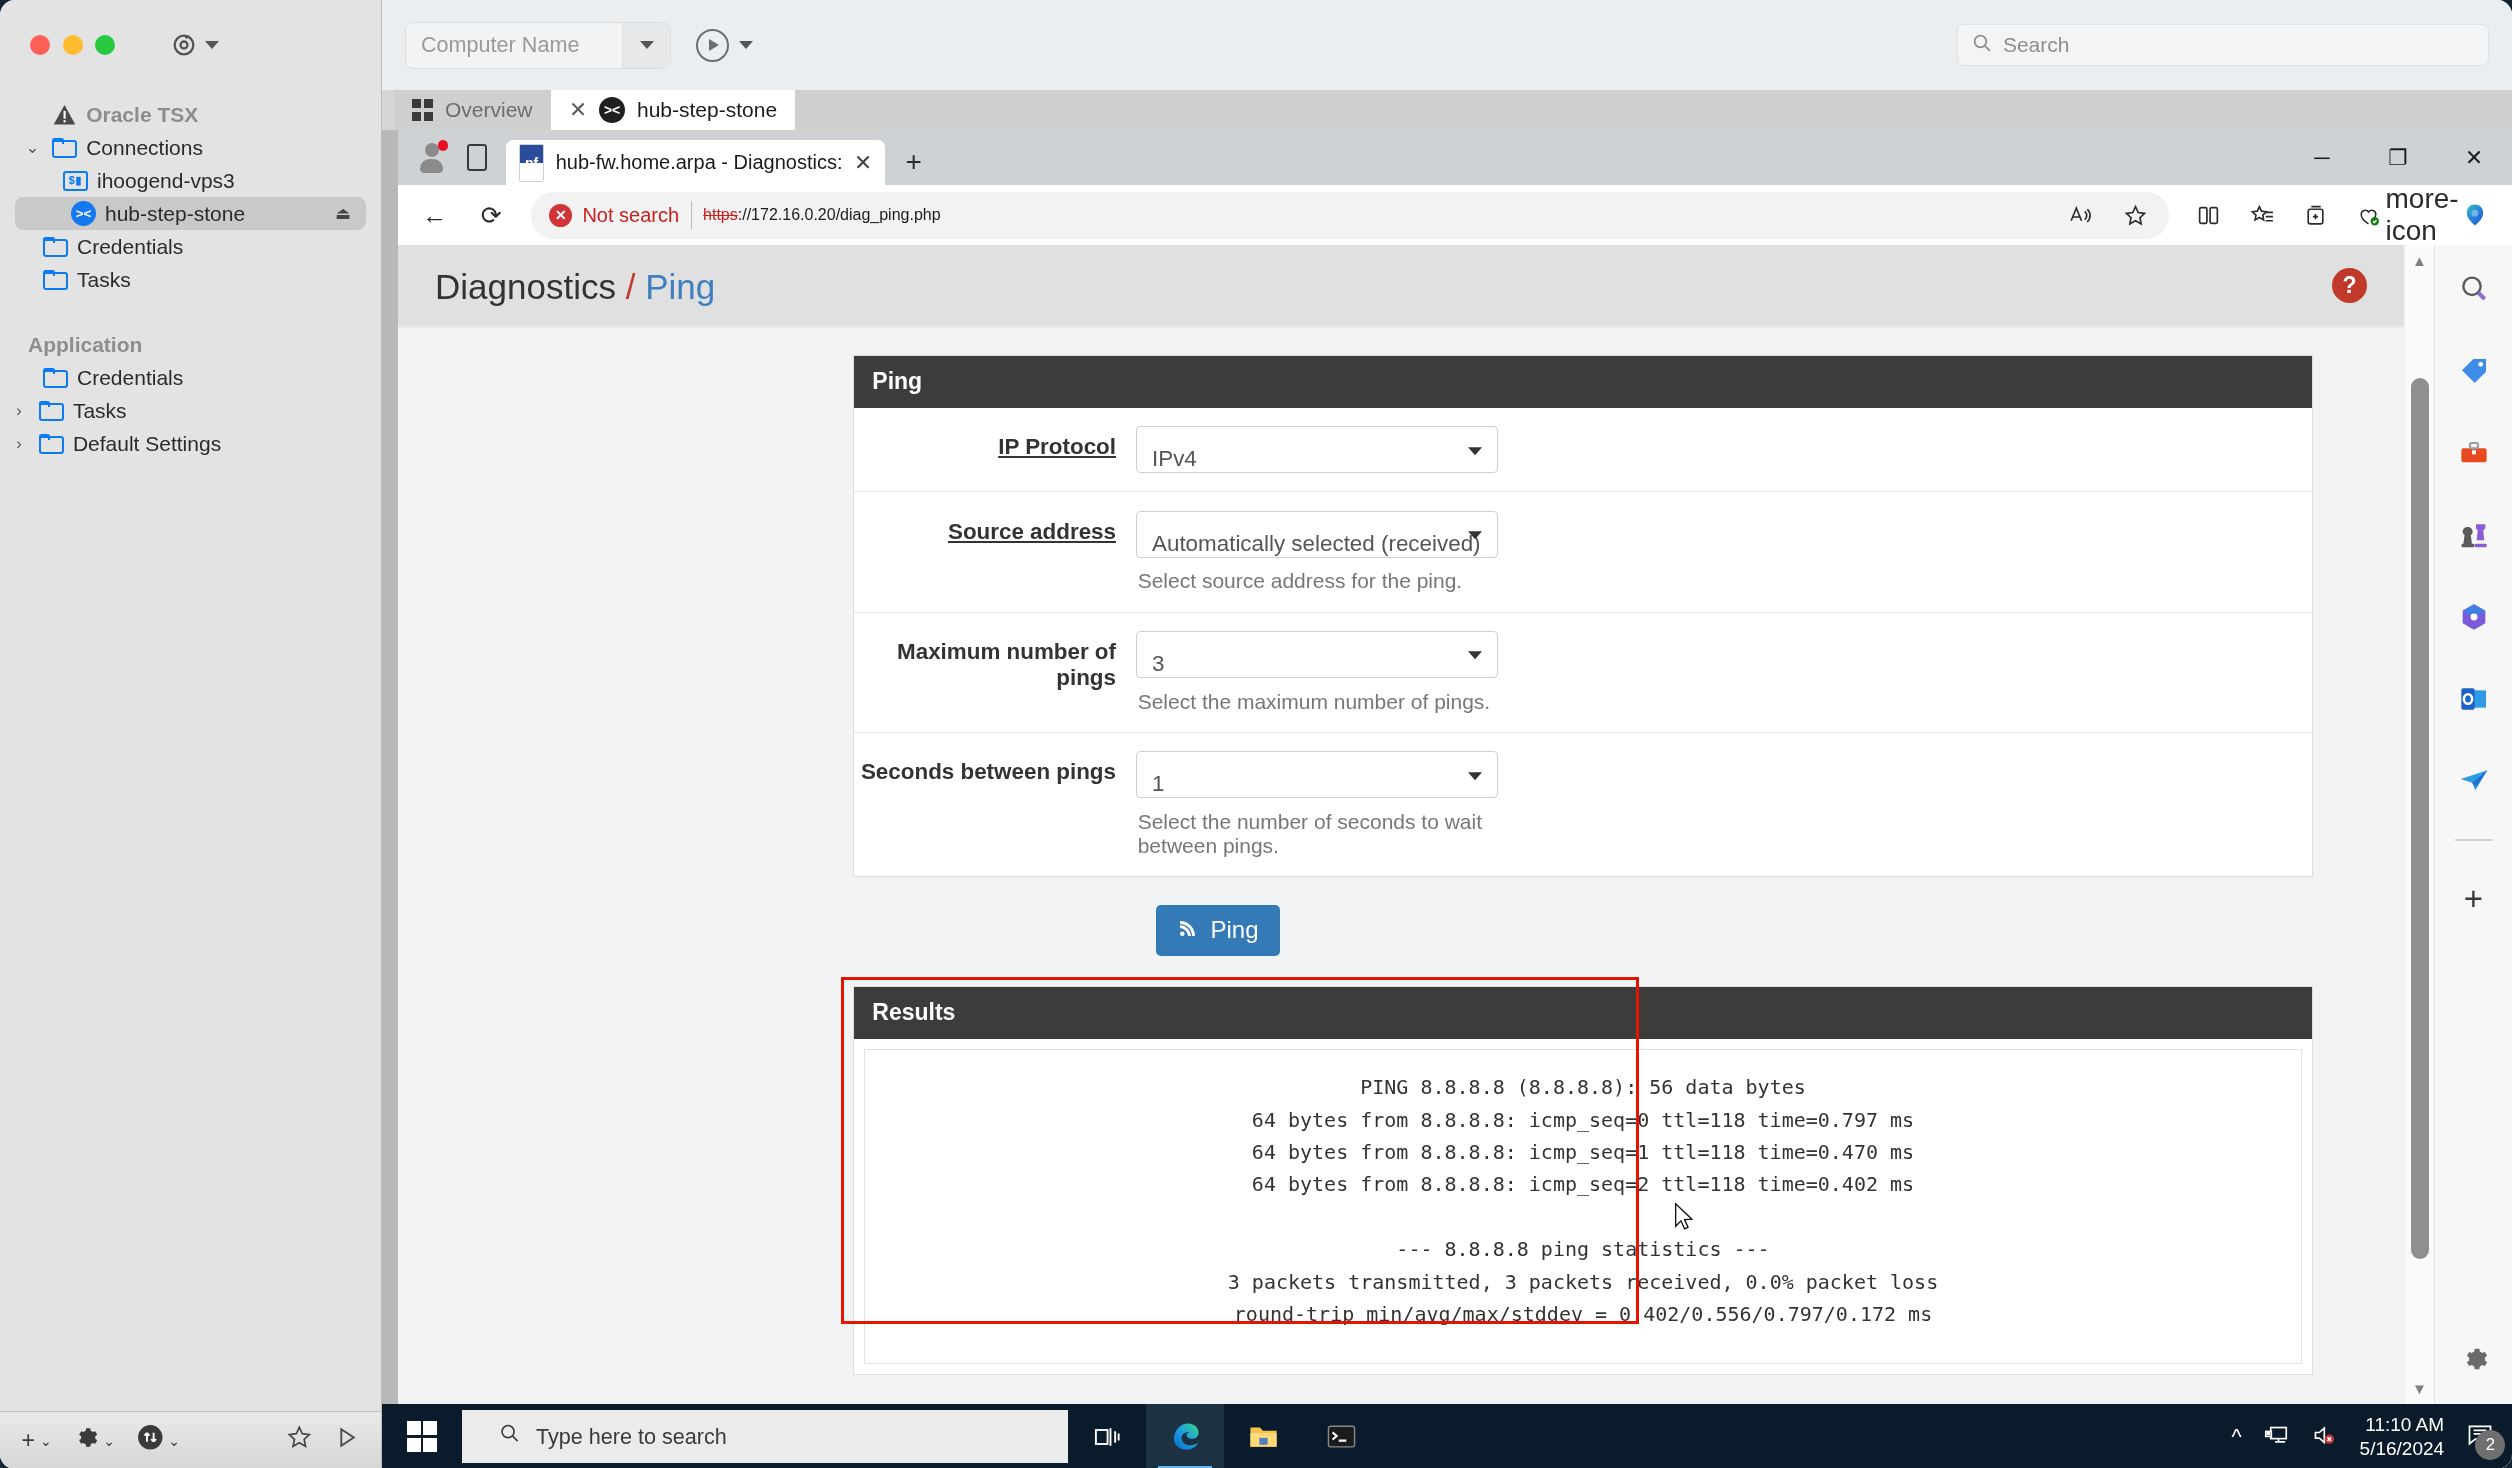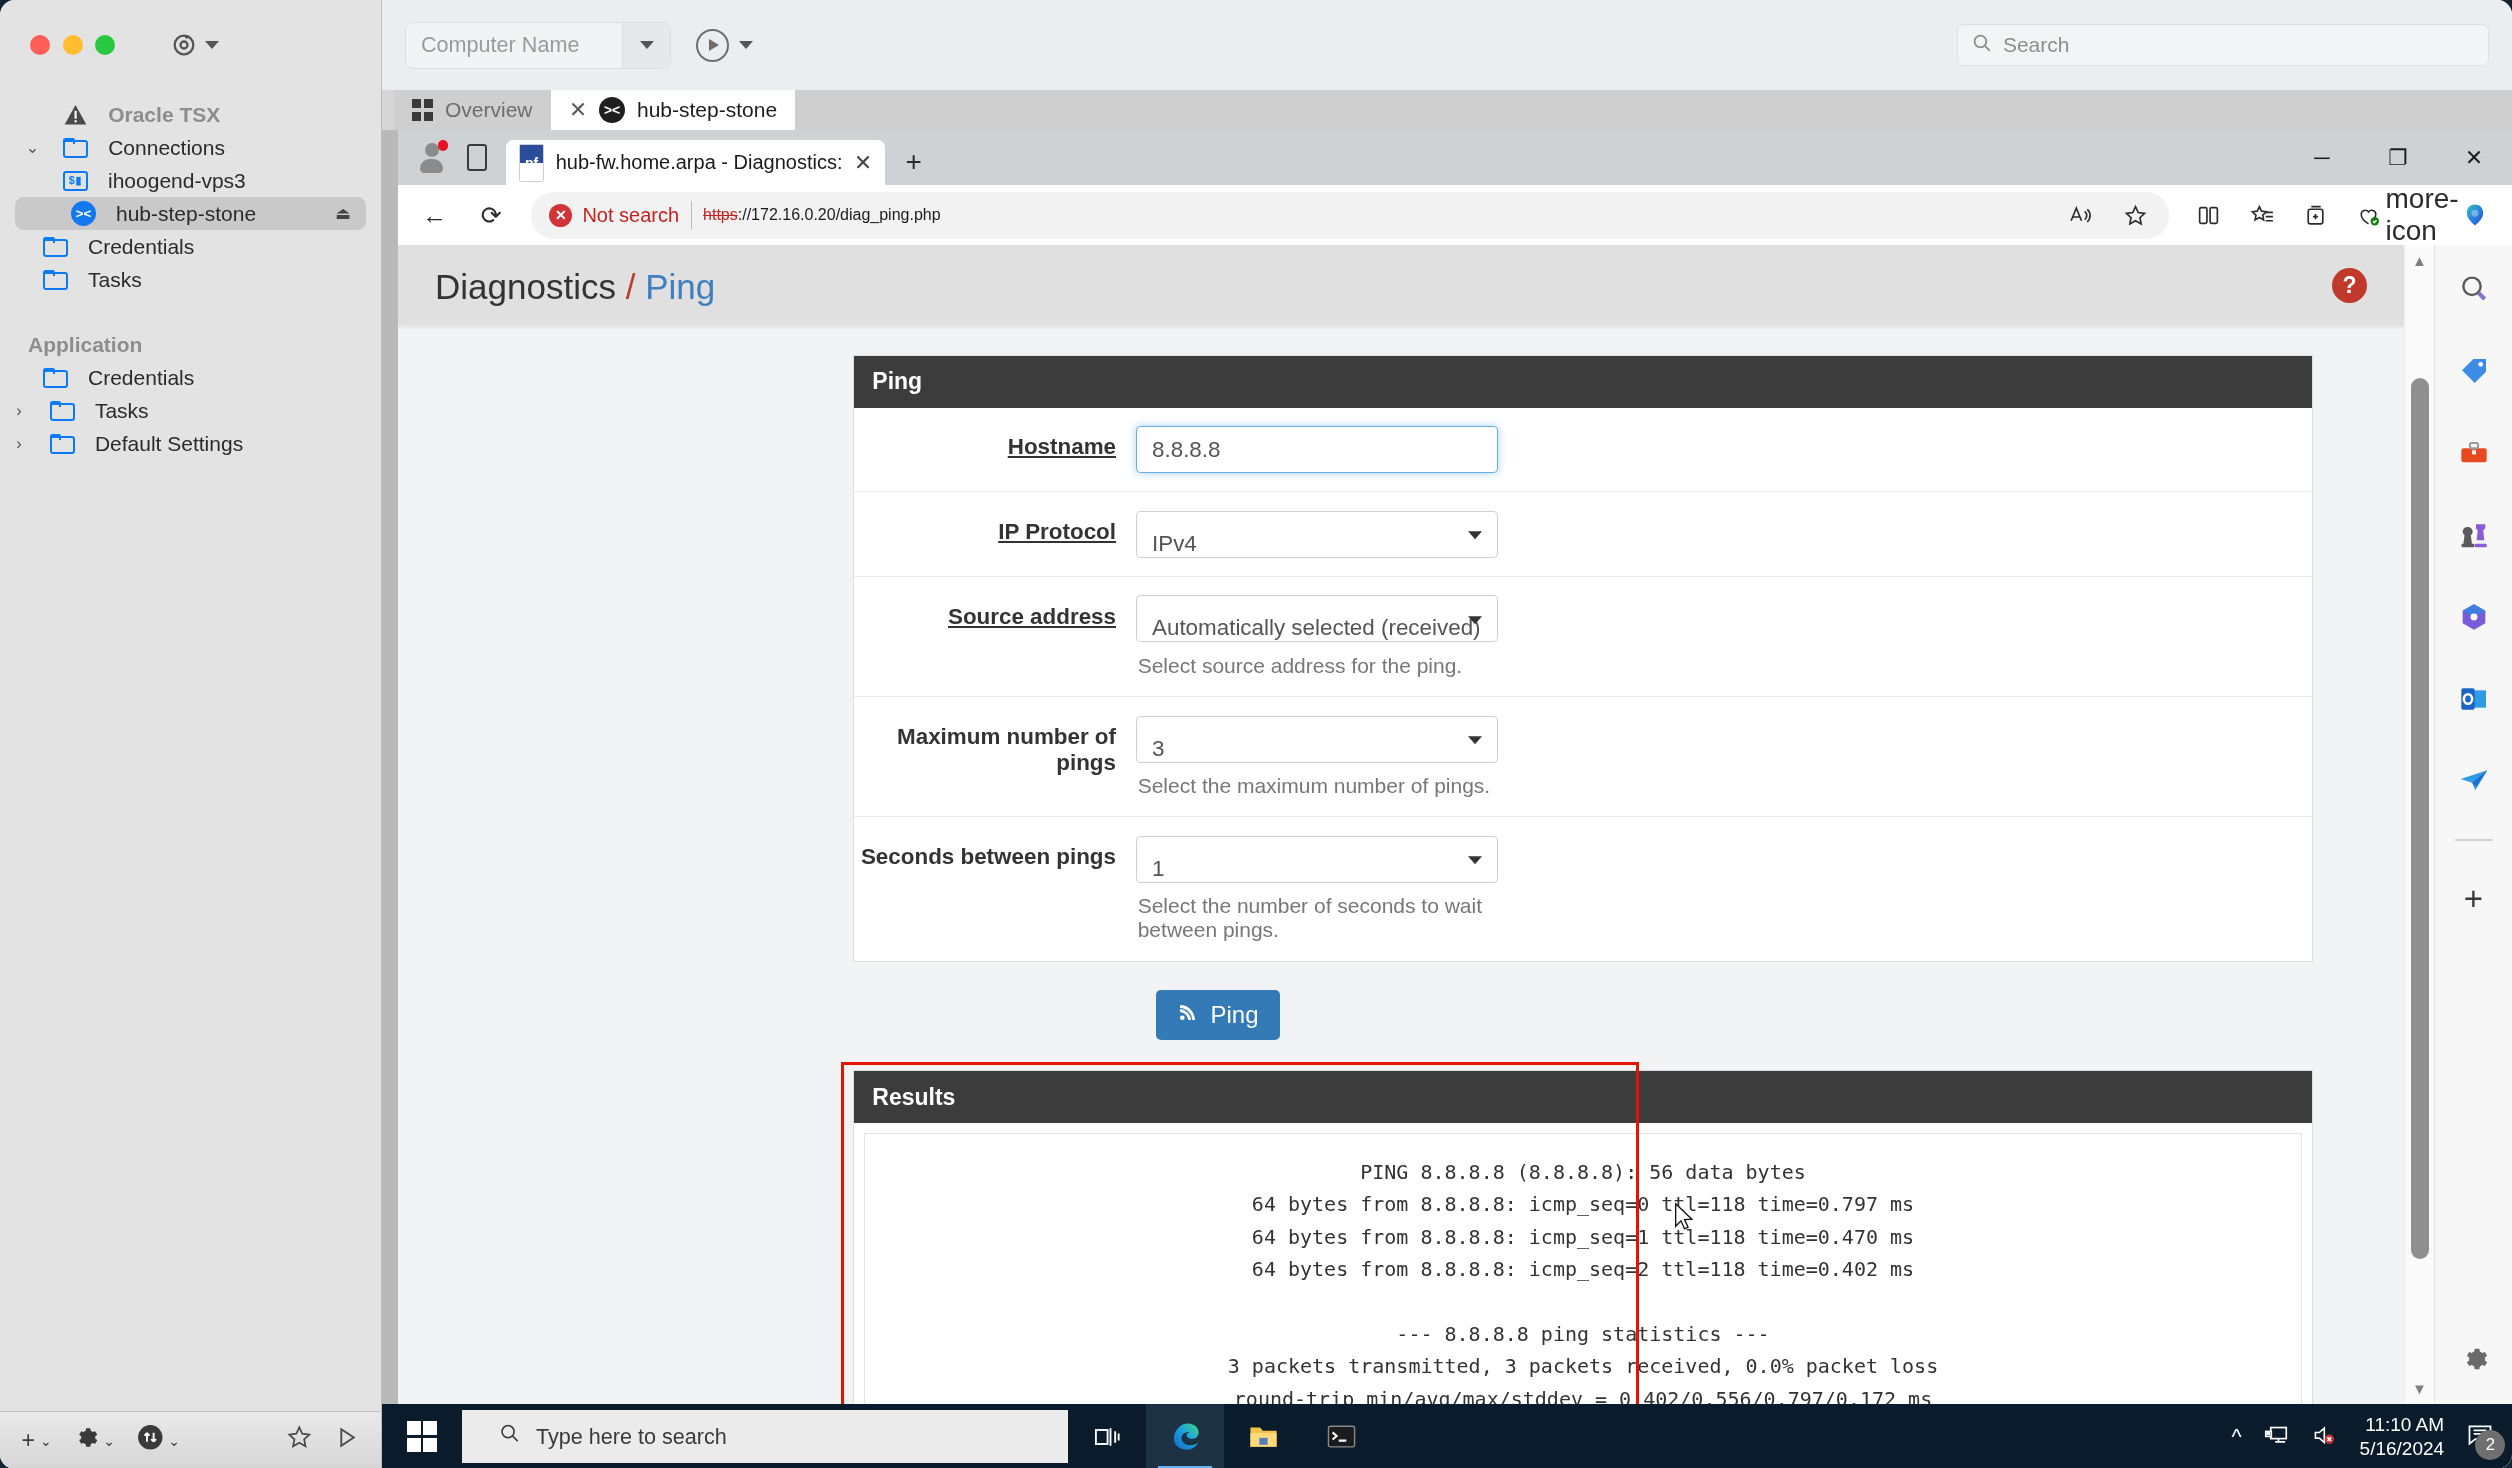"Oracle TSX" .tree-row { gap: 20px -> 9px }
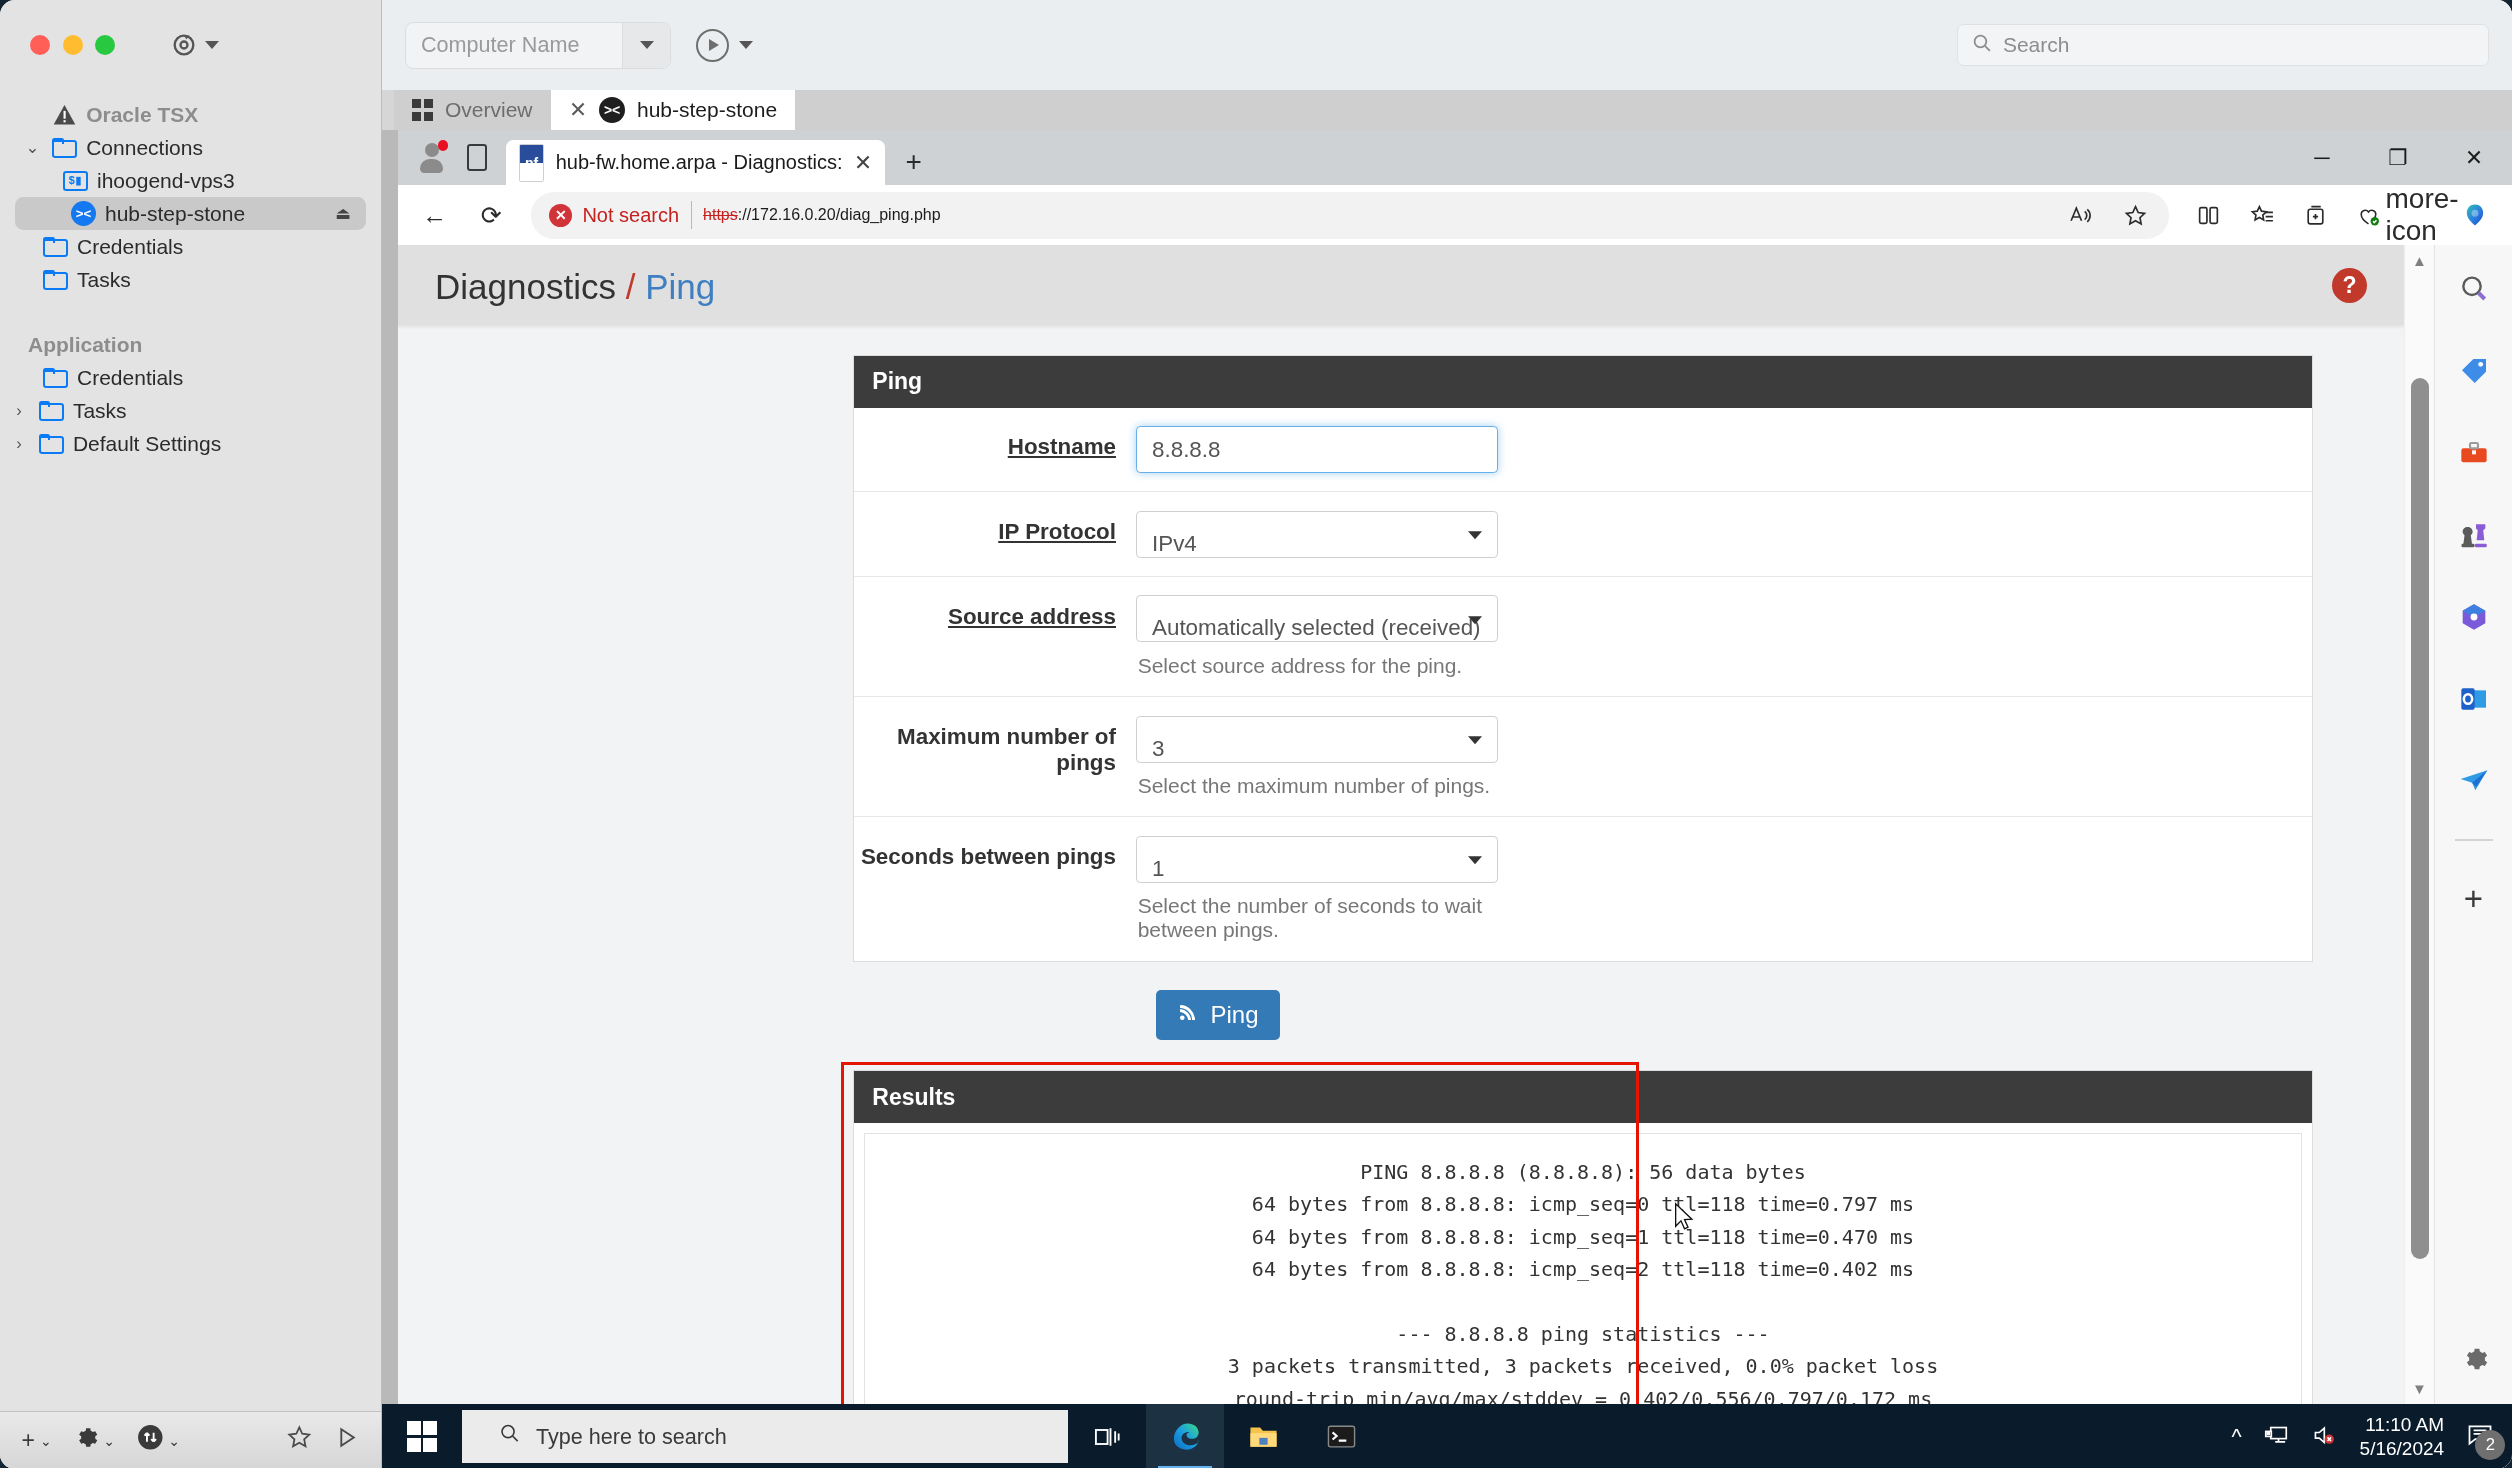"Hostname" div.frow { html: <div> <div>Hostname</div> <div> <div>8.8.8.8</div> </div> </div> -> none }
